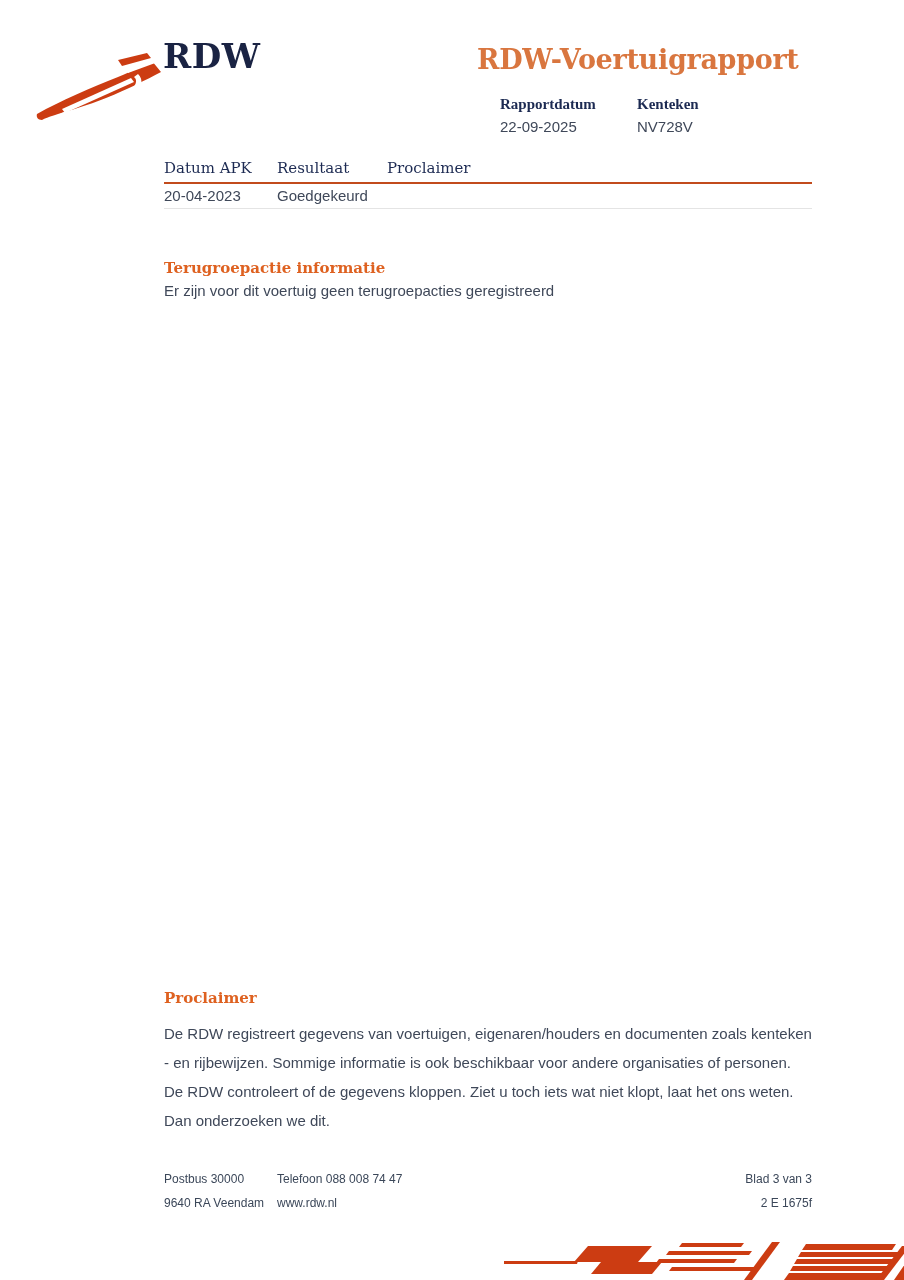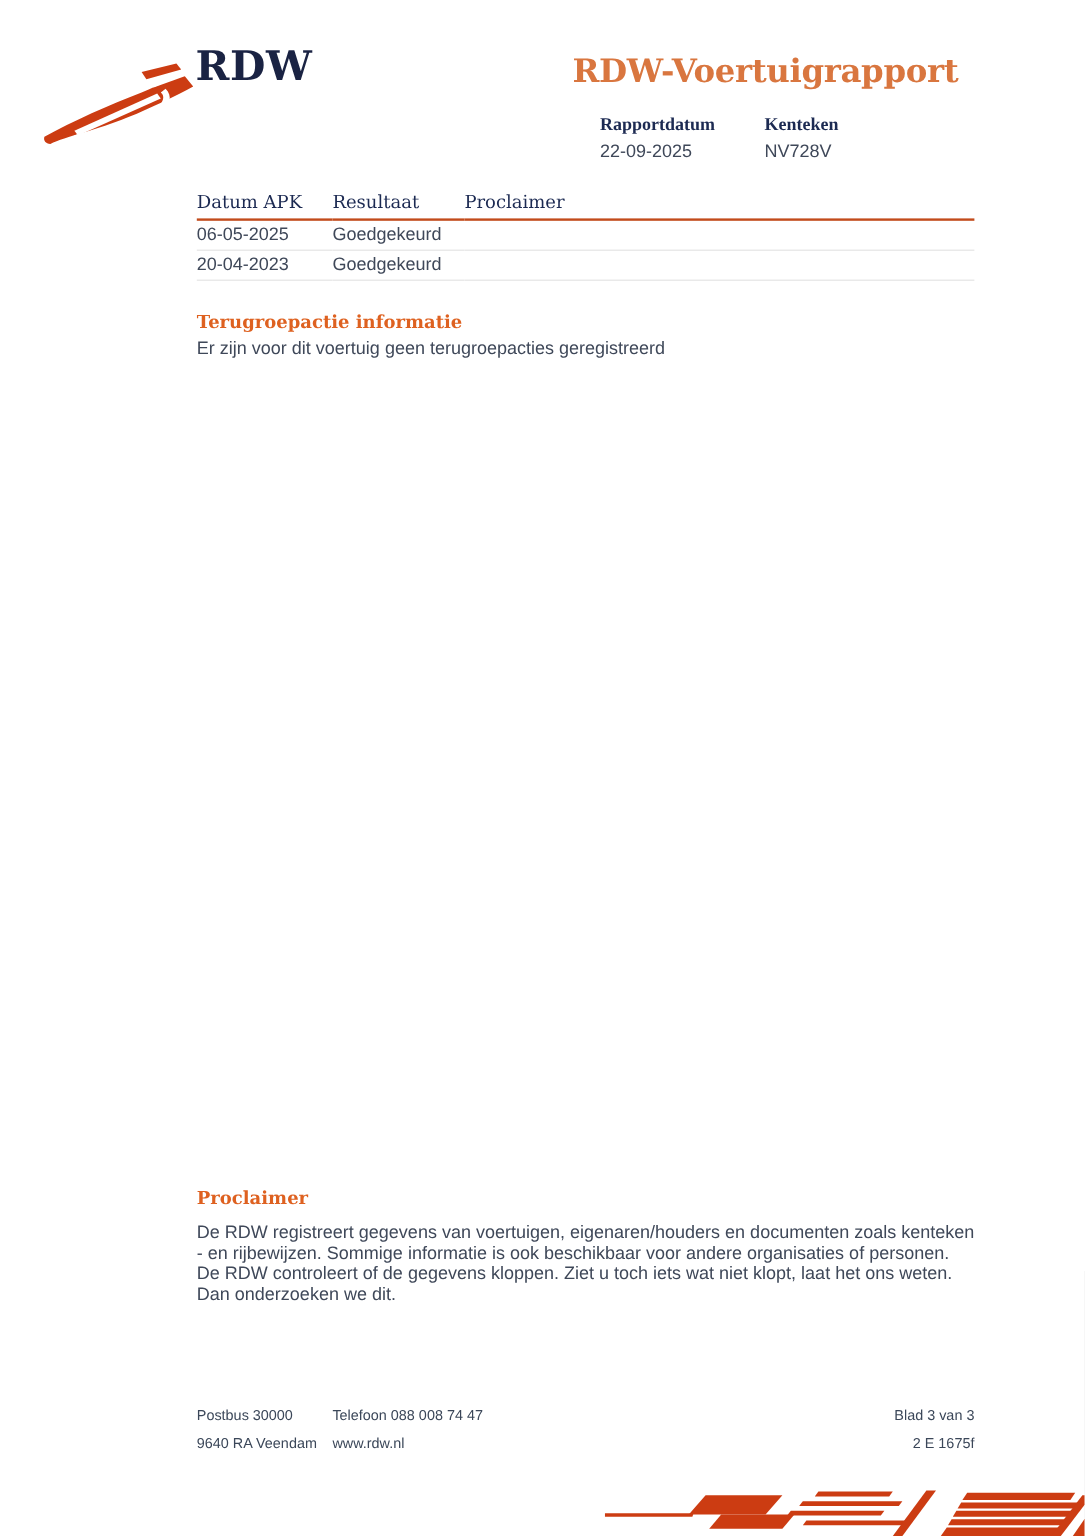"06-05-2025" tr { html: <tr> <td>06-05-2025</td> <td>Goedgekeurd</td> <td></td> </tr> -> none }
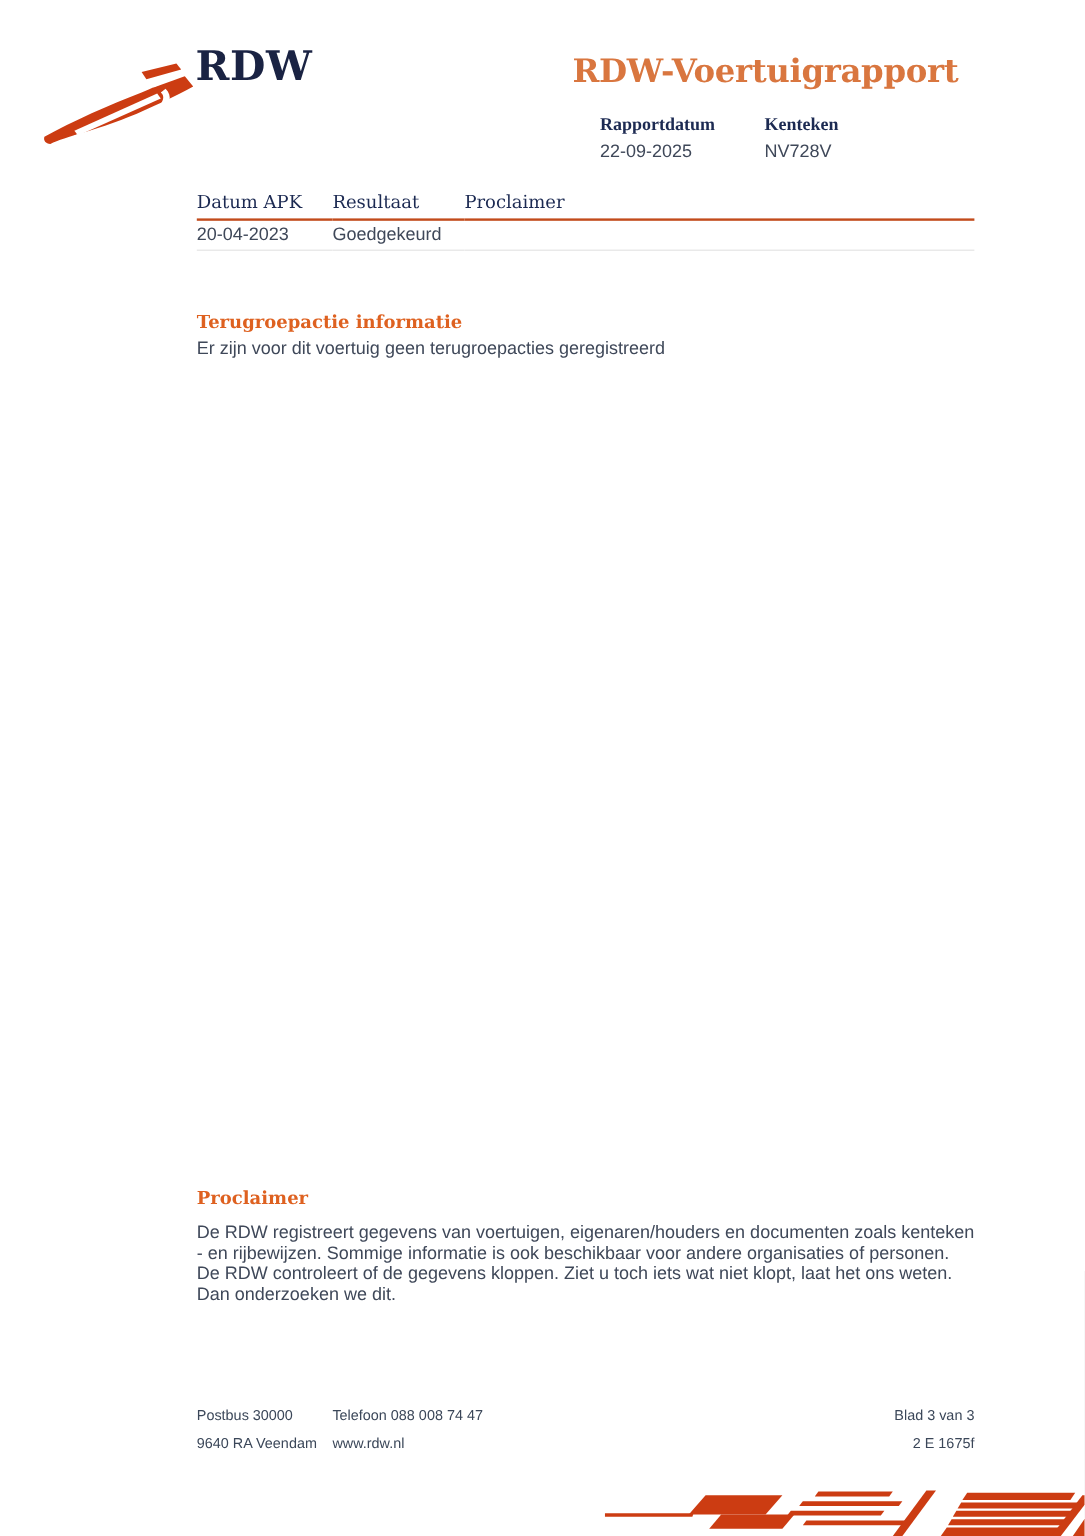"De RDW registreert gegevens van" .proclaimer-body { line-height: 17px -> 29px }
